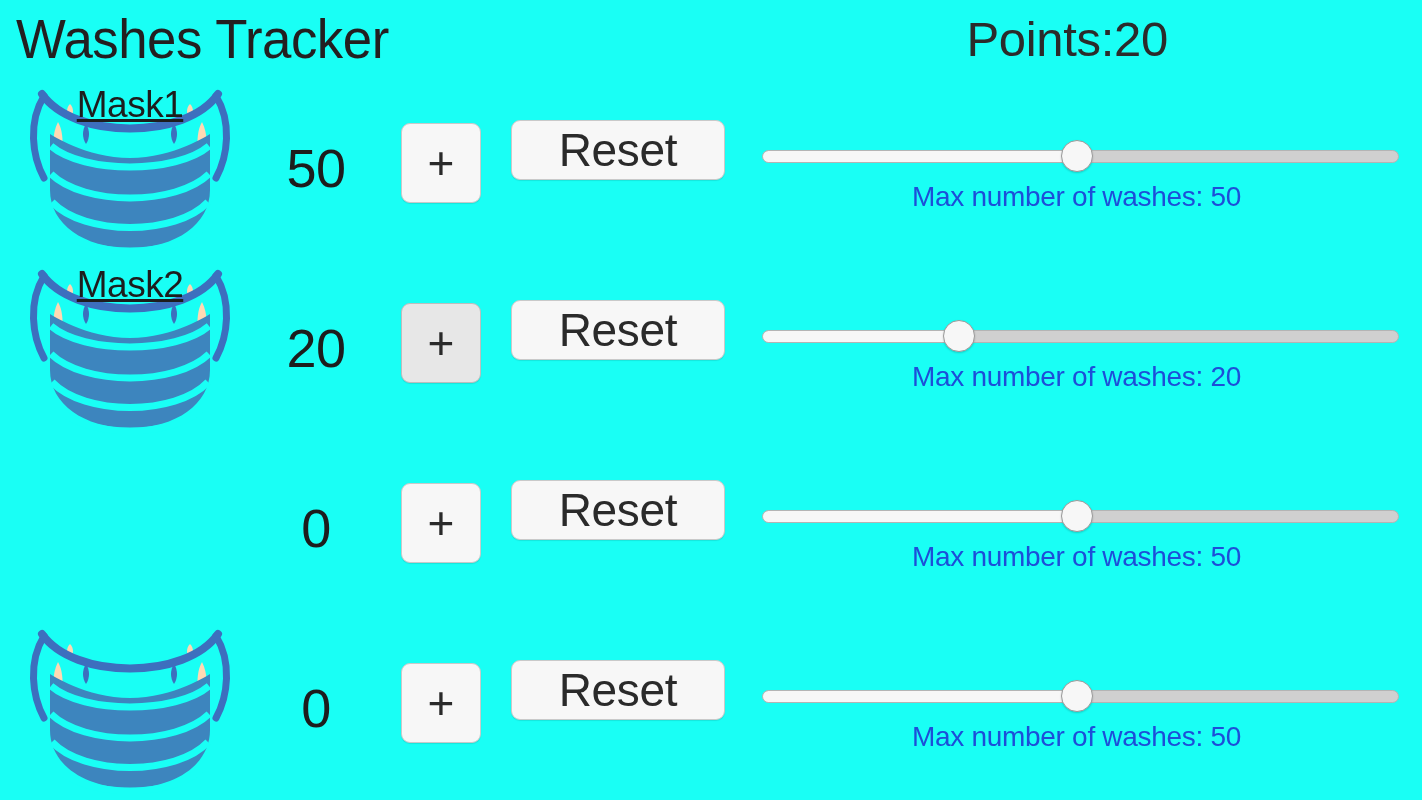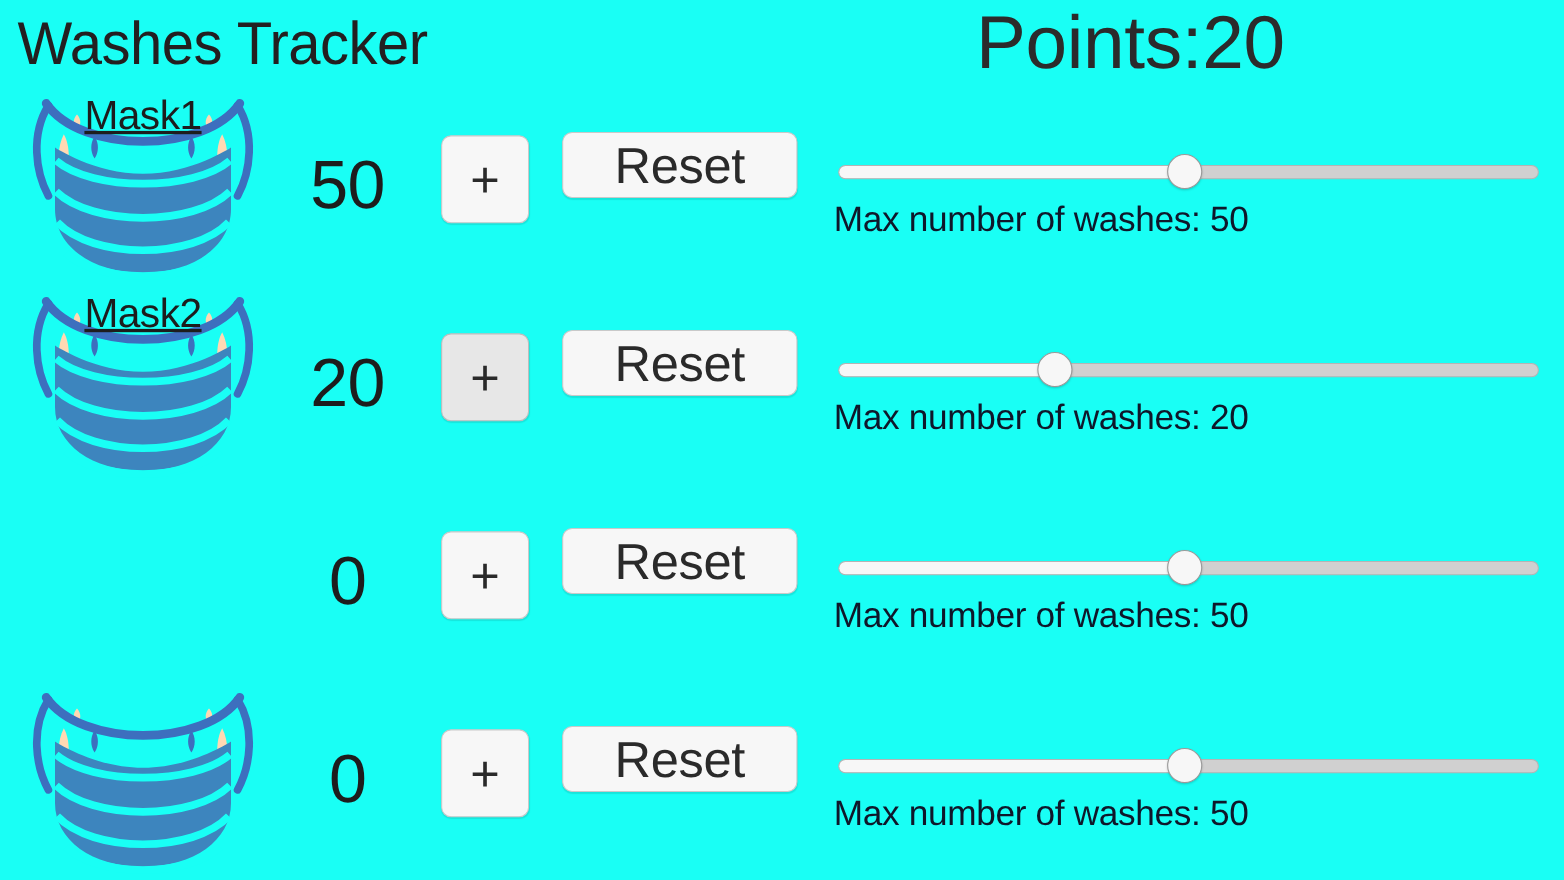"Points:20" #points-label { font-size: 68px -> 49px }
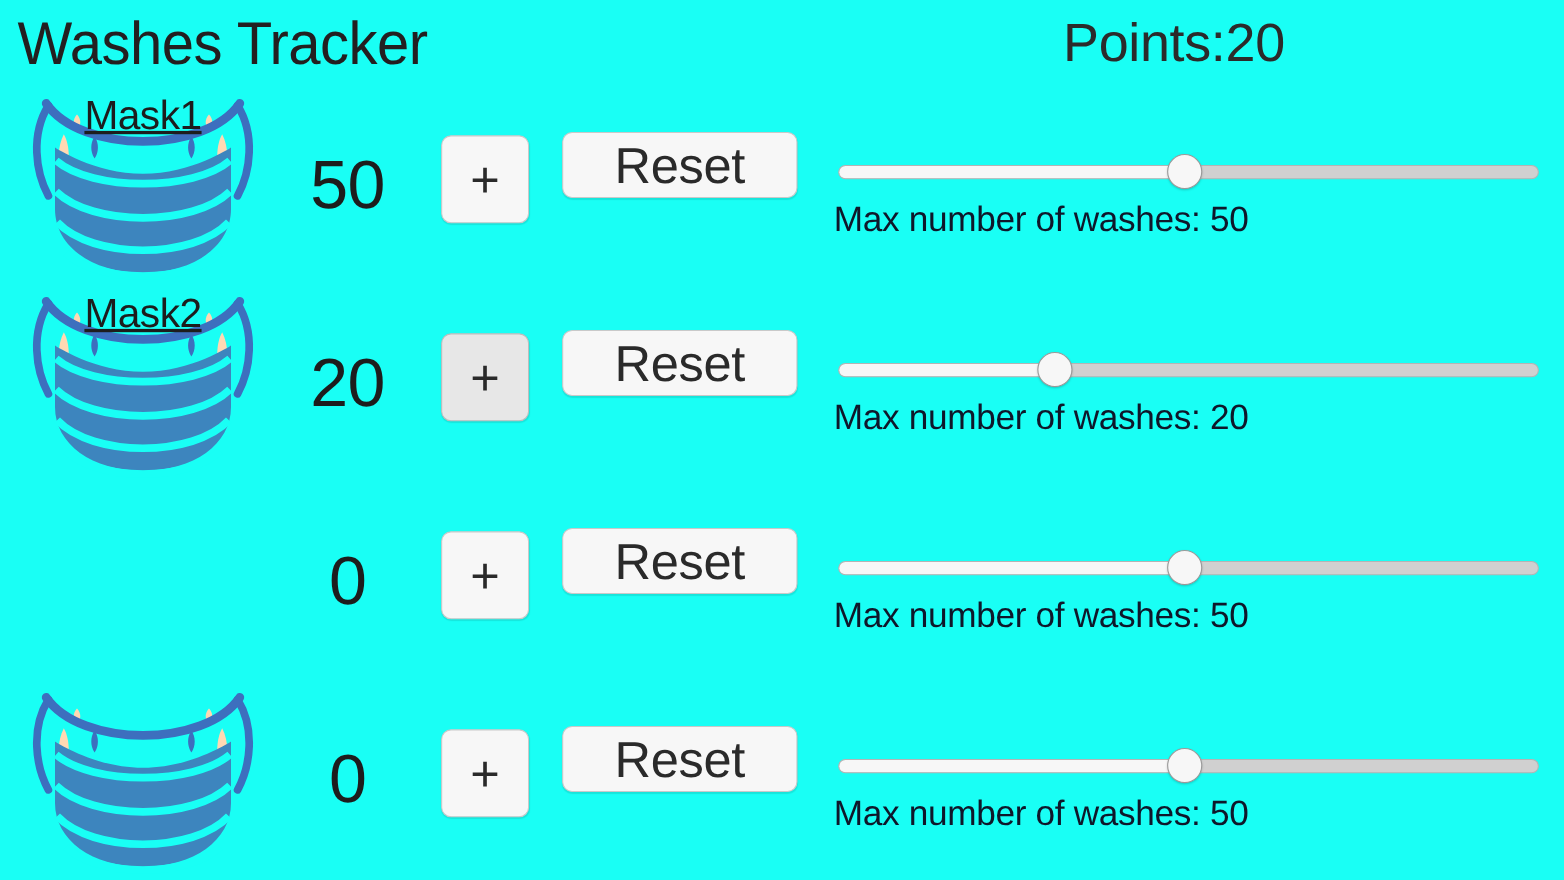"50" .wash-count { font-size: 62px -> 54px }
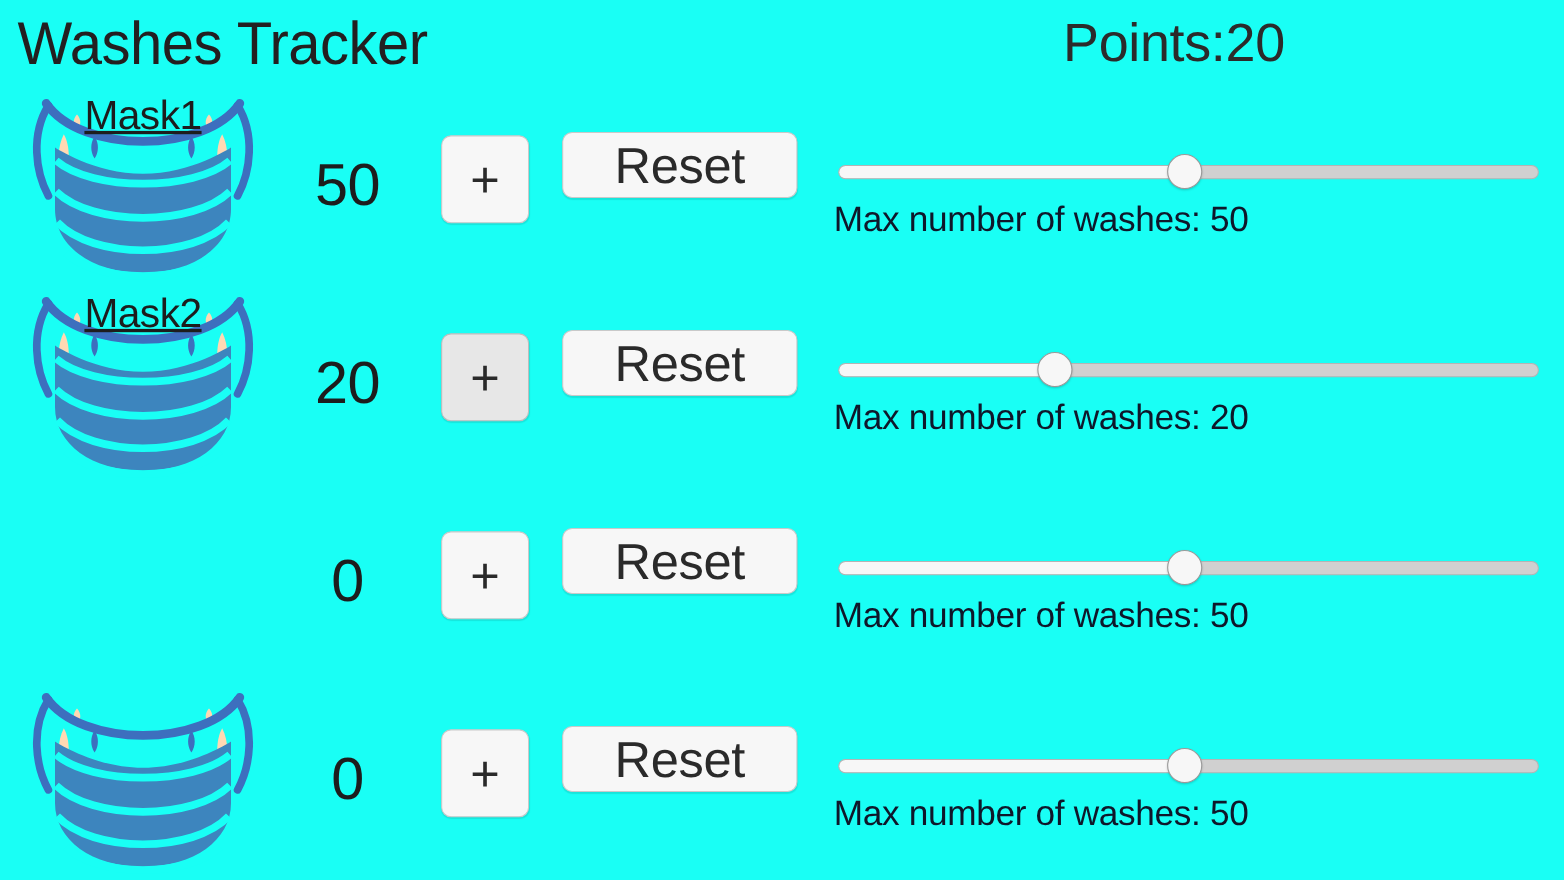"Max number of washes: 50" .slider-caption { color: #0f172a -> #1d4ed8; font-size: 32px -> 28px; text-align: left -> center }
